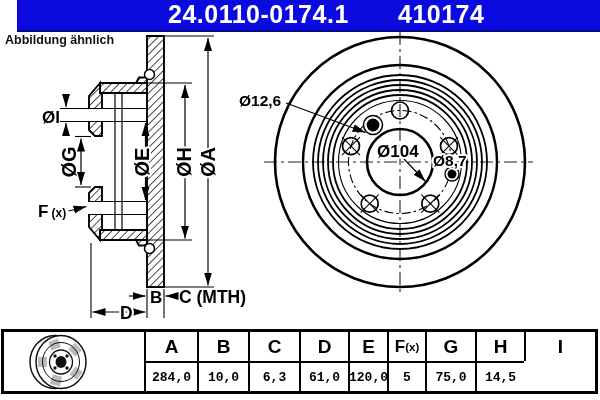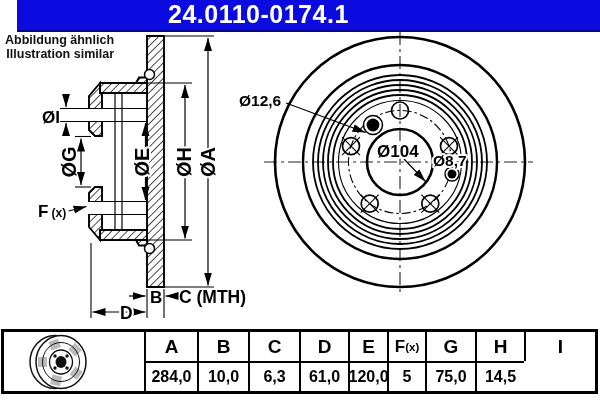"410174" span.pn { html: none -> <span>410174</span> }
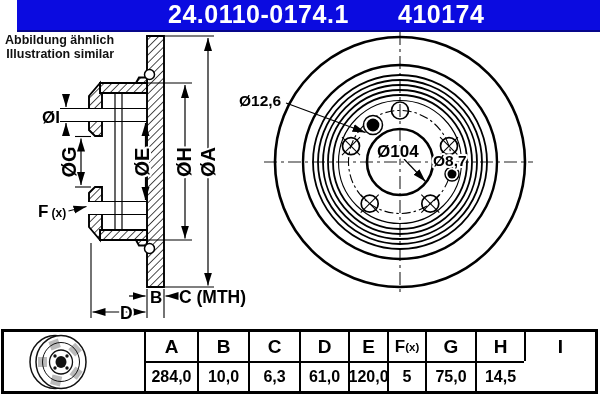"Illustration similar" div { html: <div>Illustration similar</div> -> none }
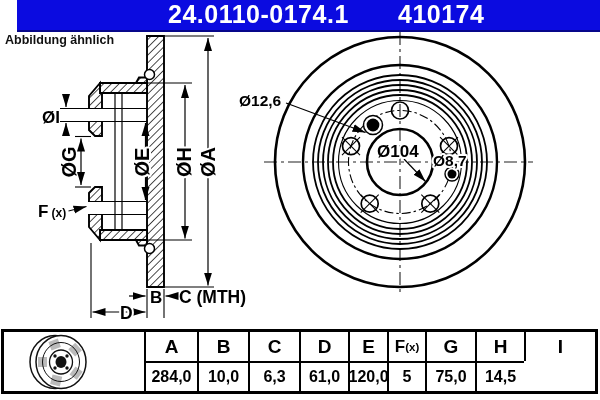"284,0" .spec-table .val { font-family: none -> Liberation Mono, monospace; font-size: 16px -> 13px }
